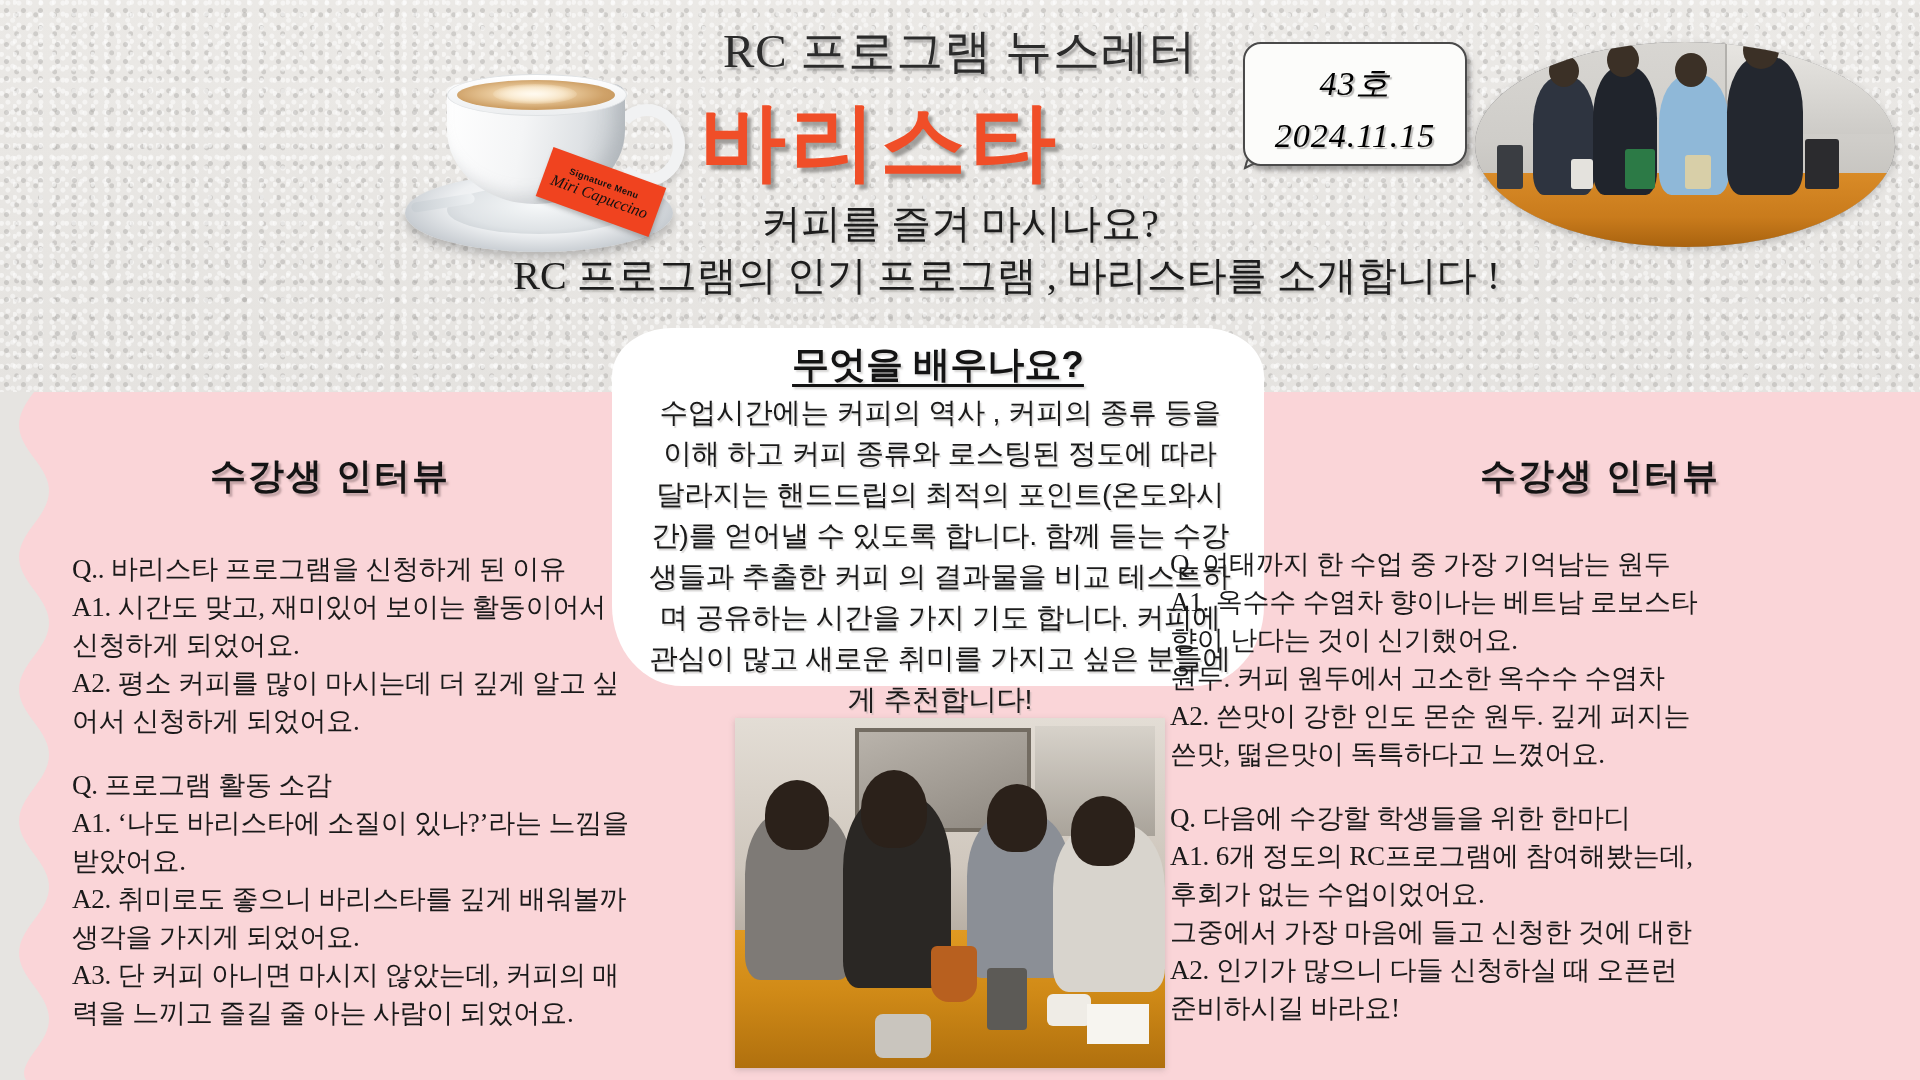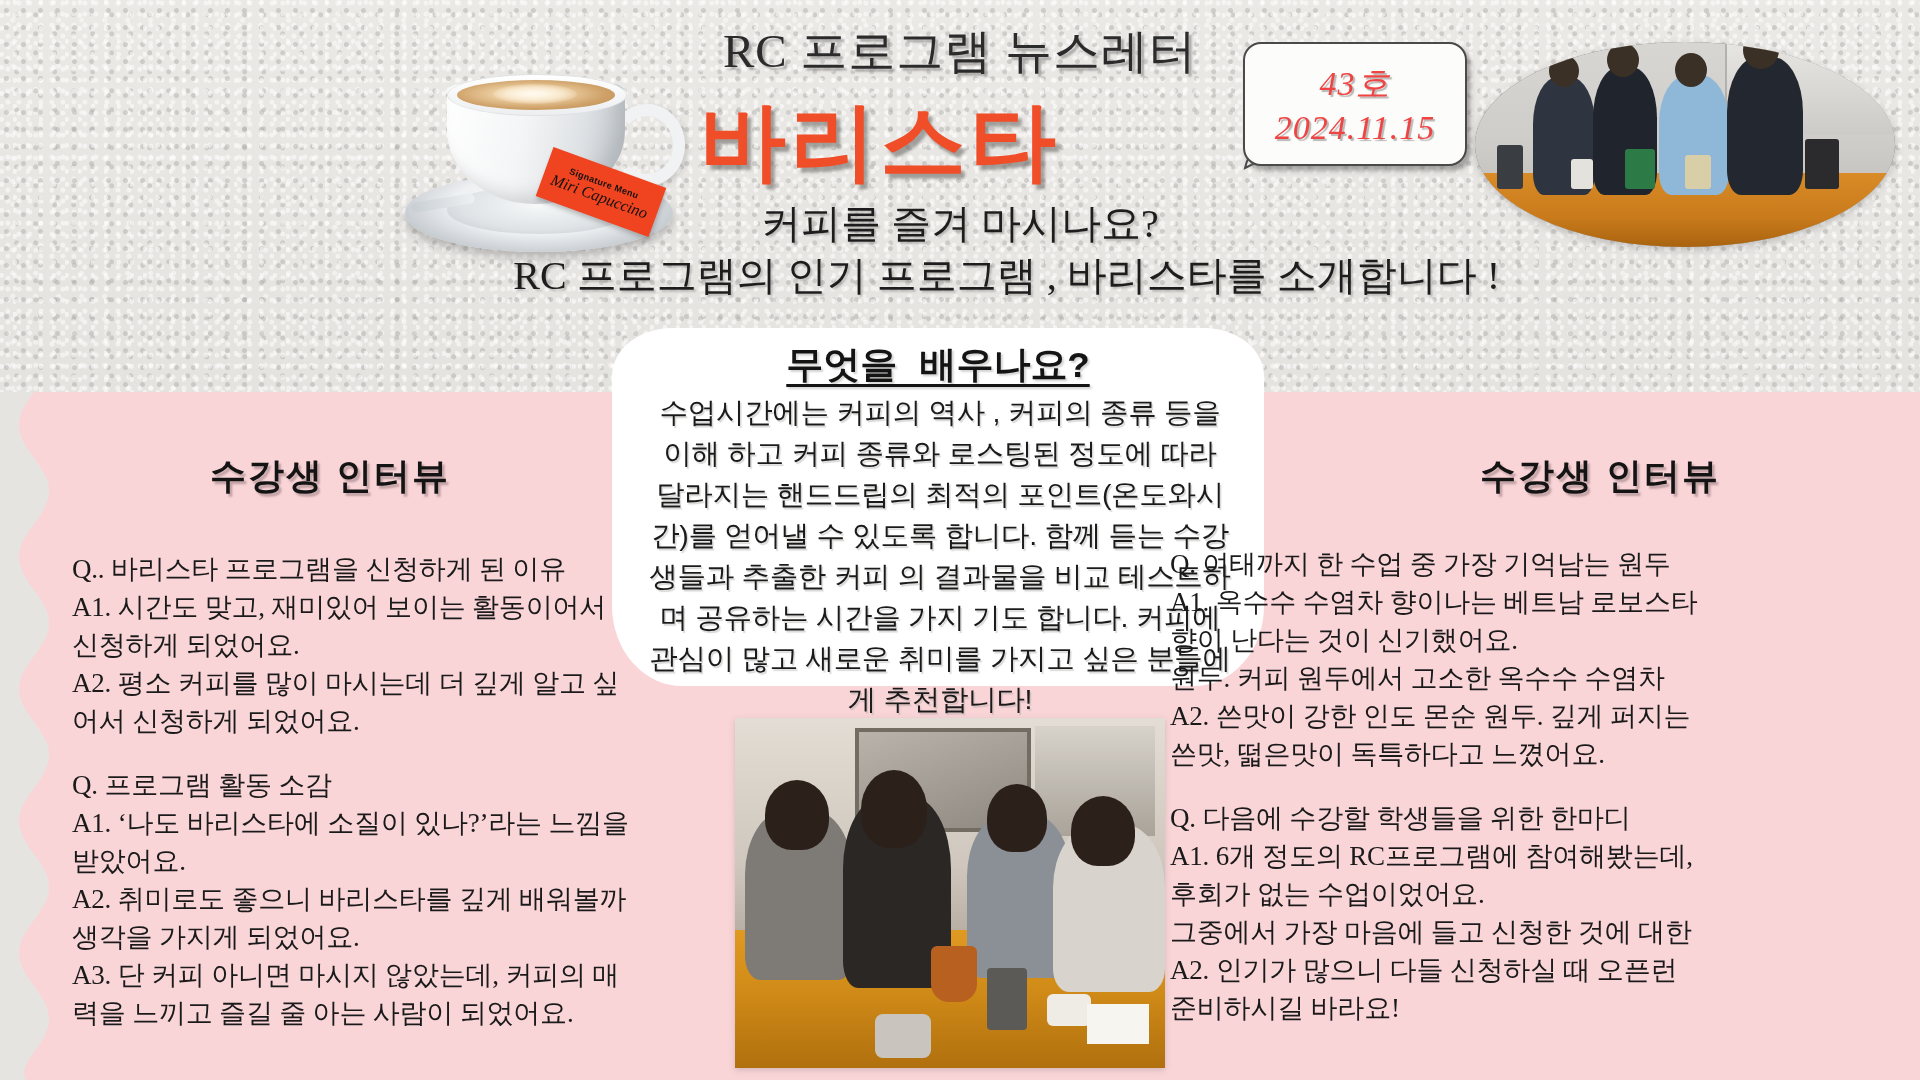"43호" .bubble .line { color: #ef4444 -> #000000; margin-top: none -> 8px }
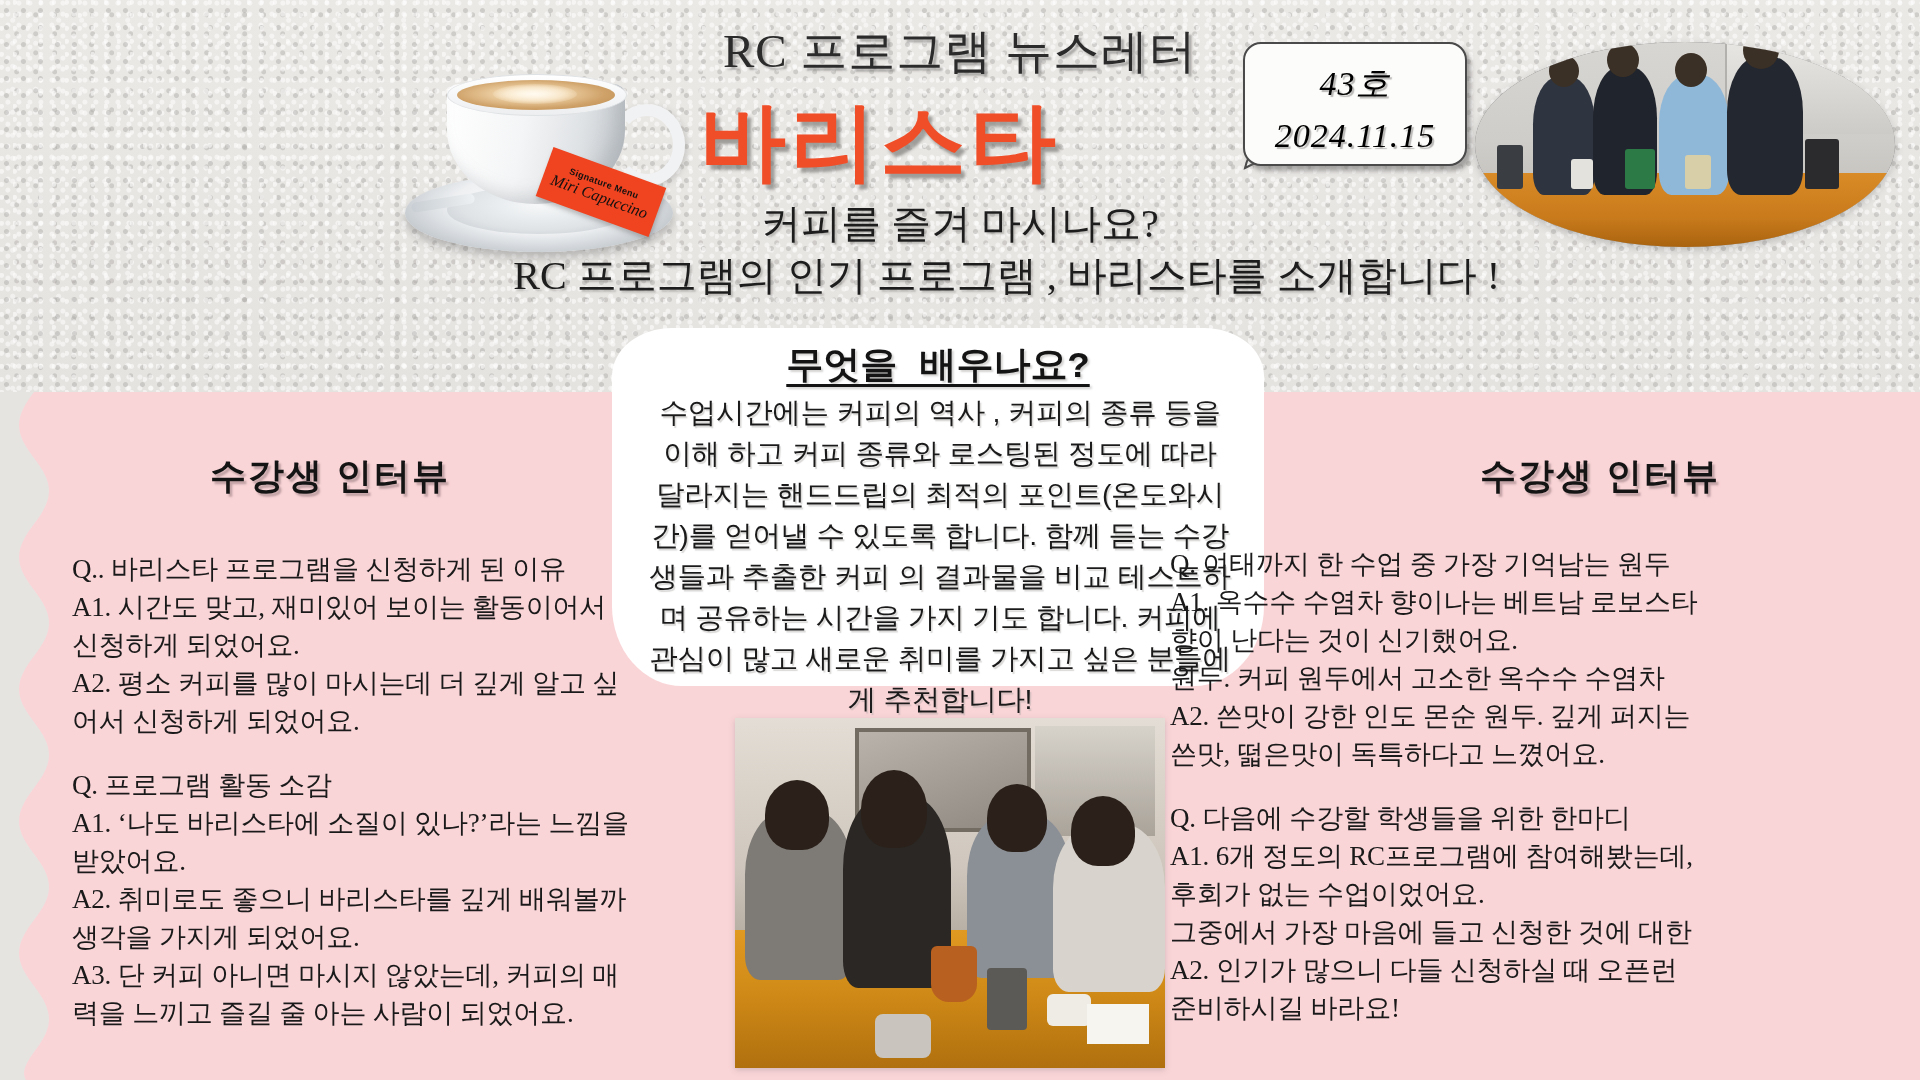"무엇을 배우나요?" .info-title { font-family: Liberation Mono, monospace -> Liberation Sans, sans-serif }
